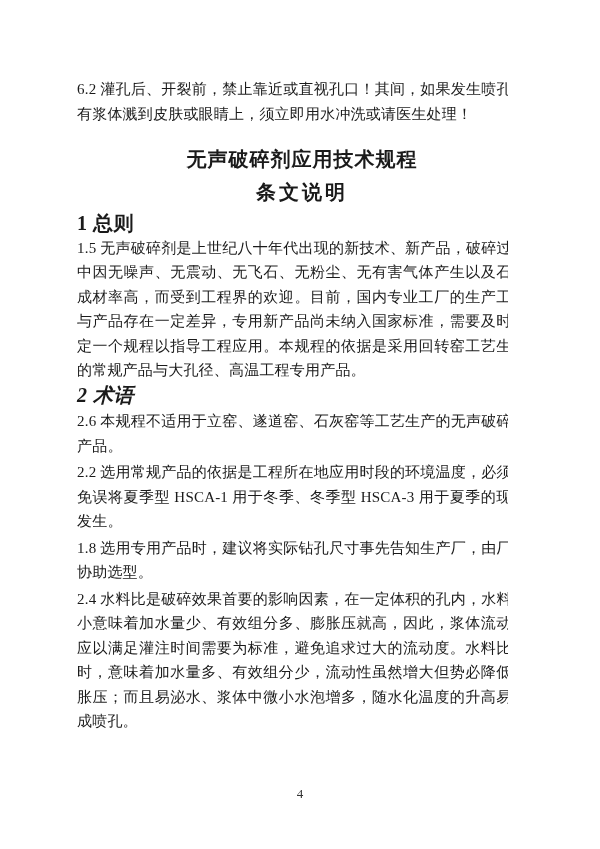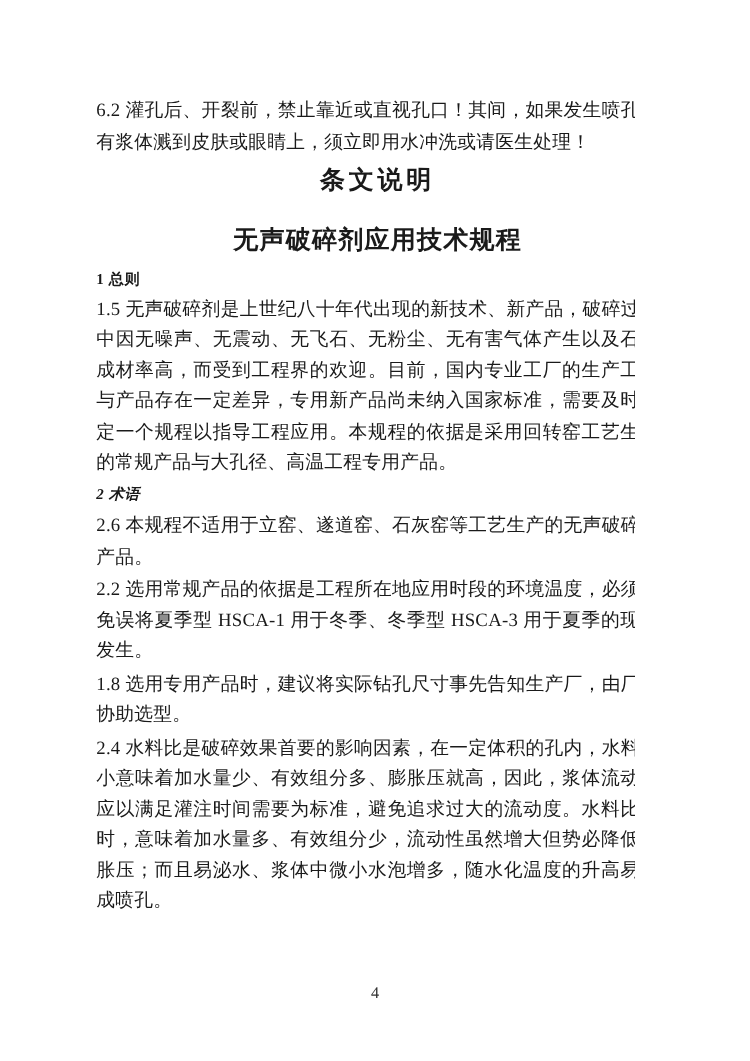"条文说明" div.doc-title { order: before "无声破碎剂应用技术规程" -> after "无声破碎剂应用技术规程" }
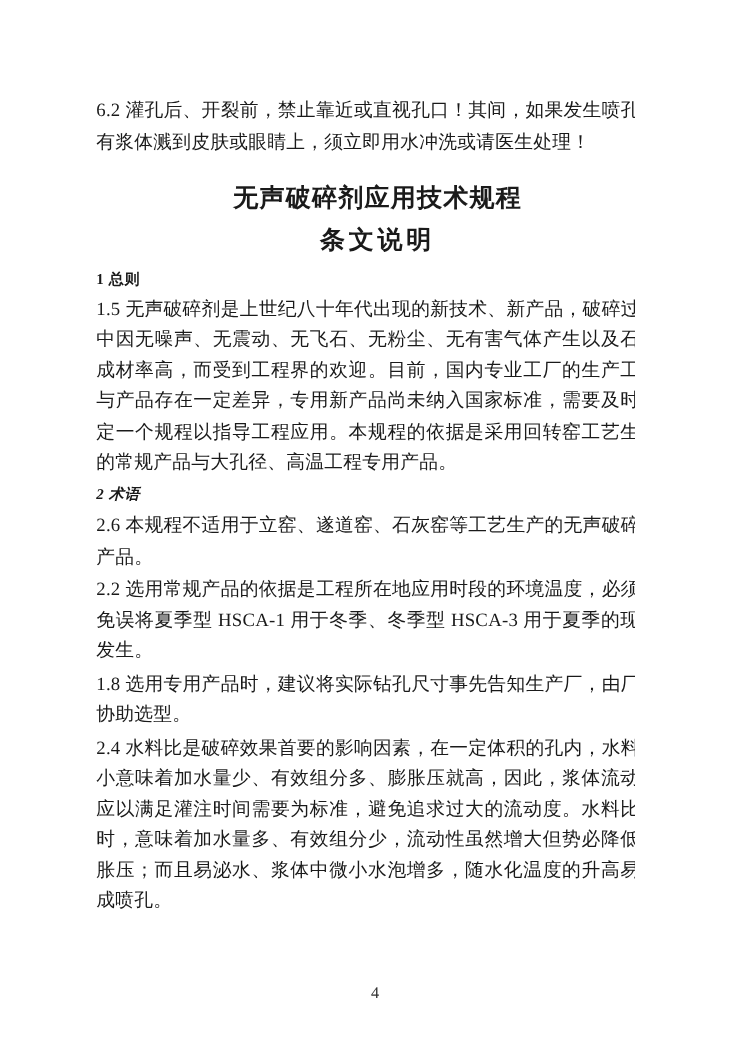"1 总则" .sec-heading { font-size: 12px -> 20px }
